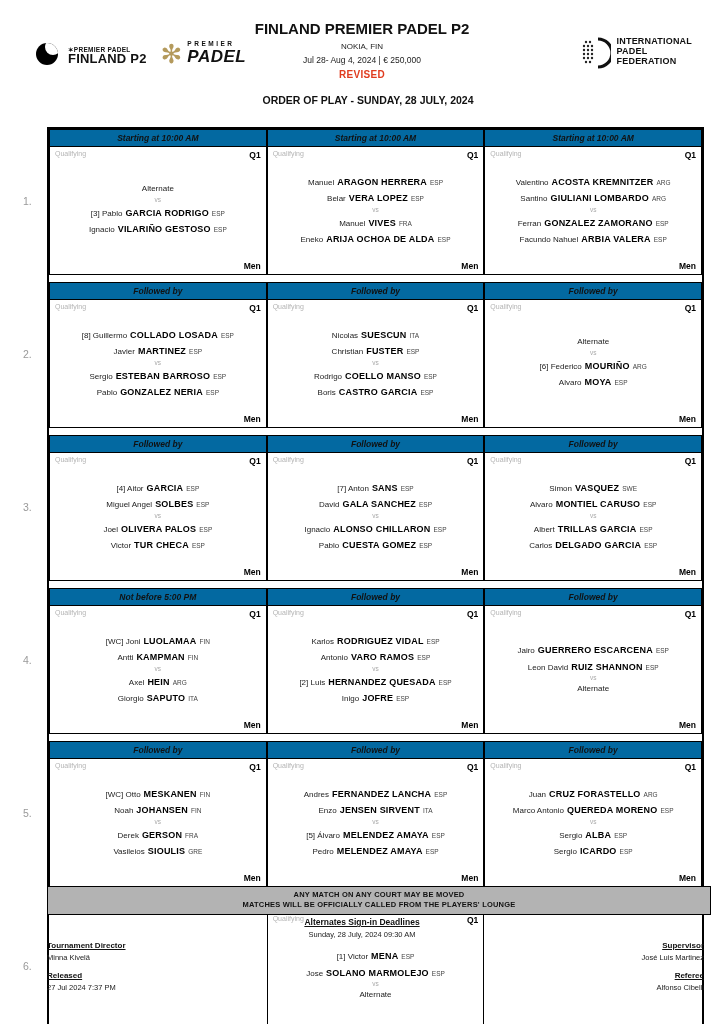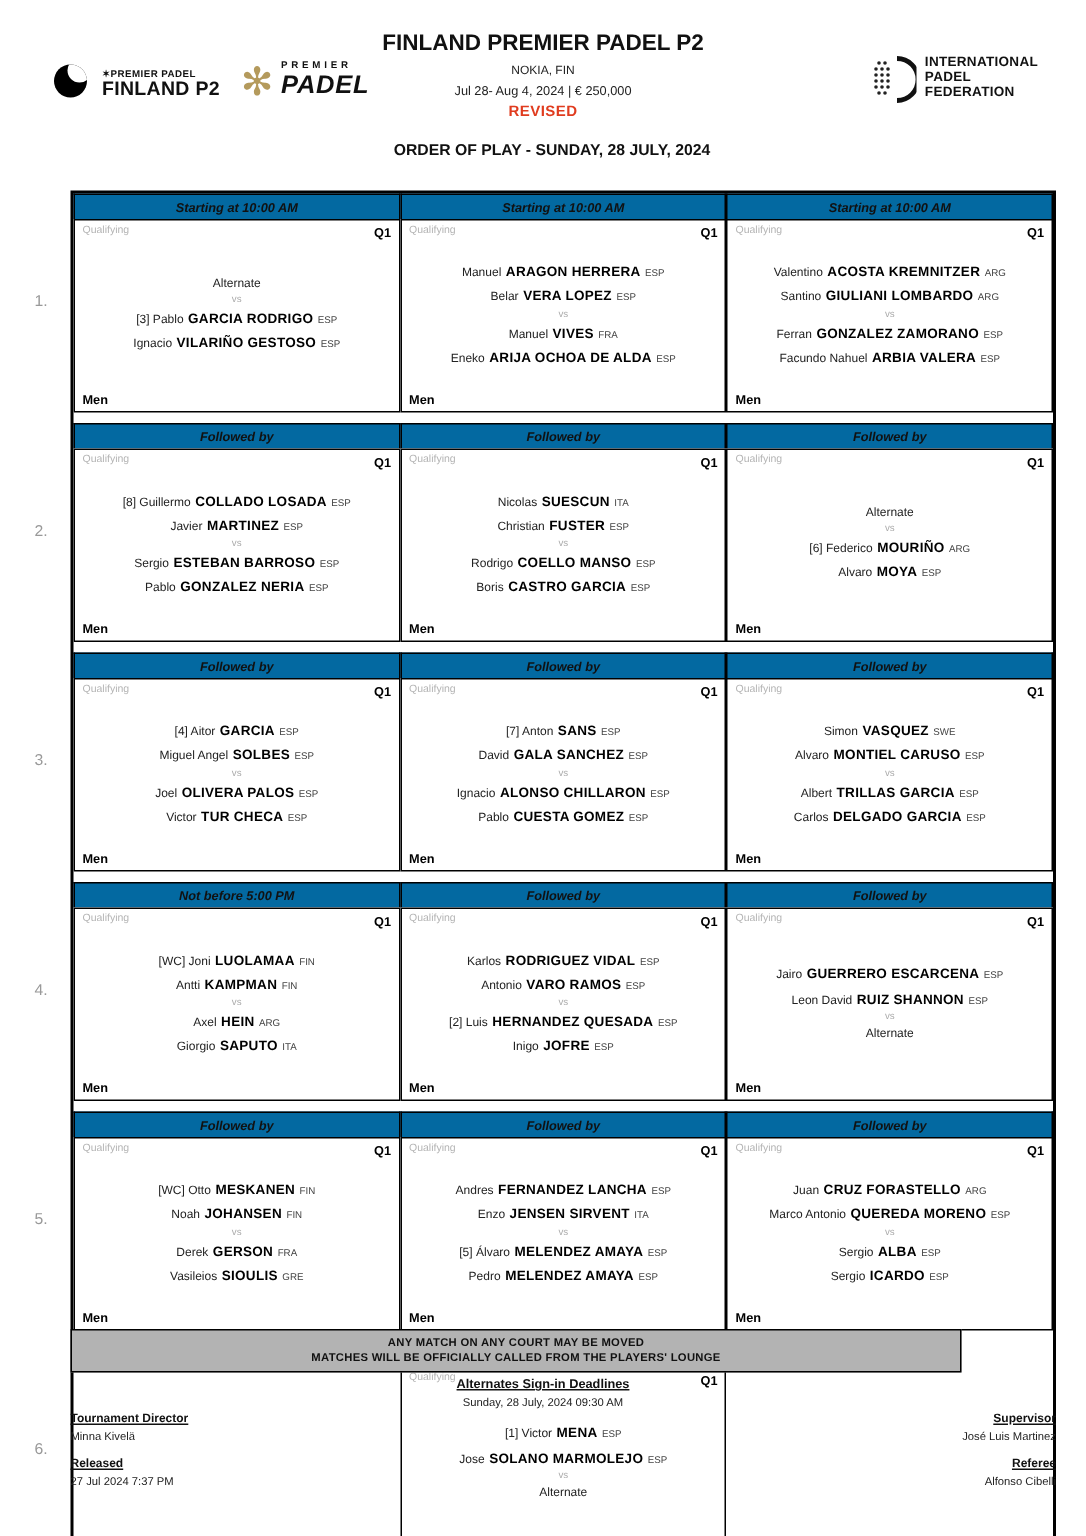"Men" .box-bottom { text-align: none -> right }
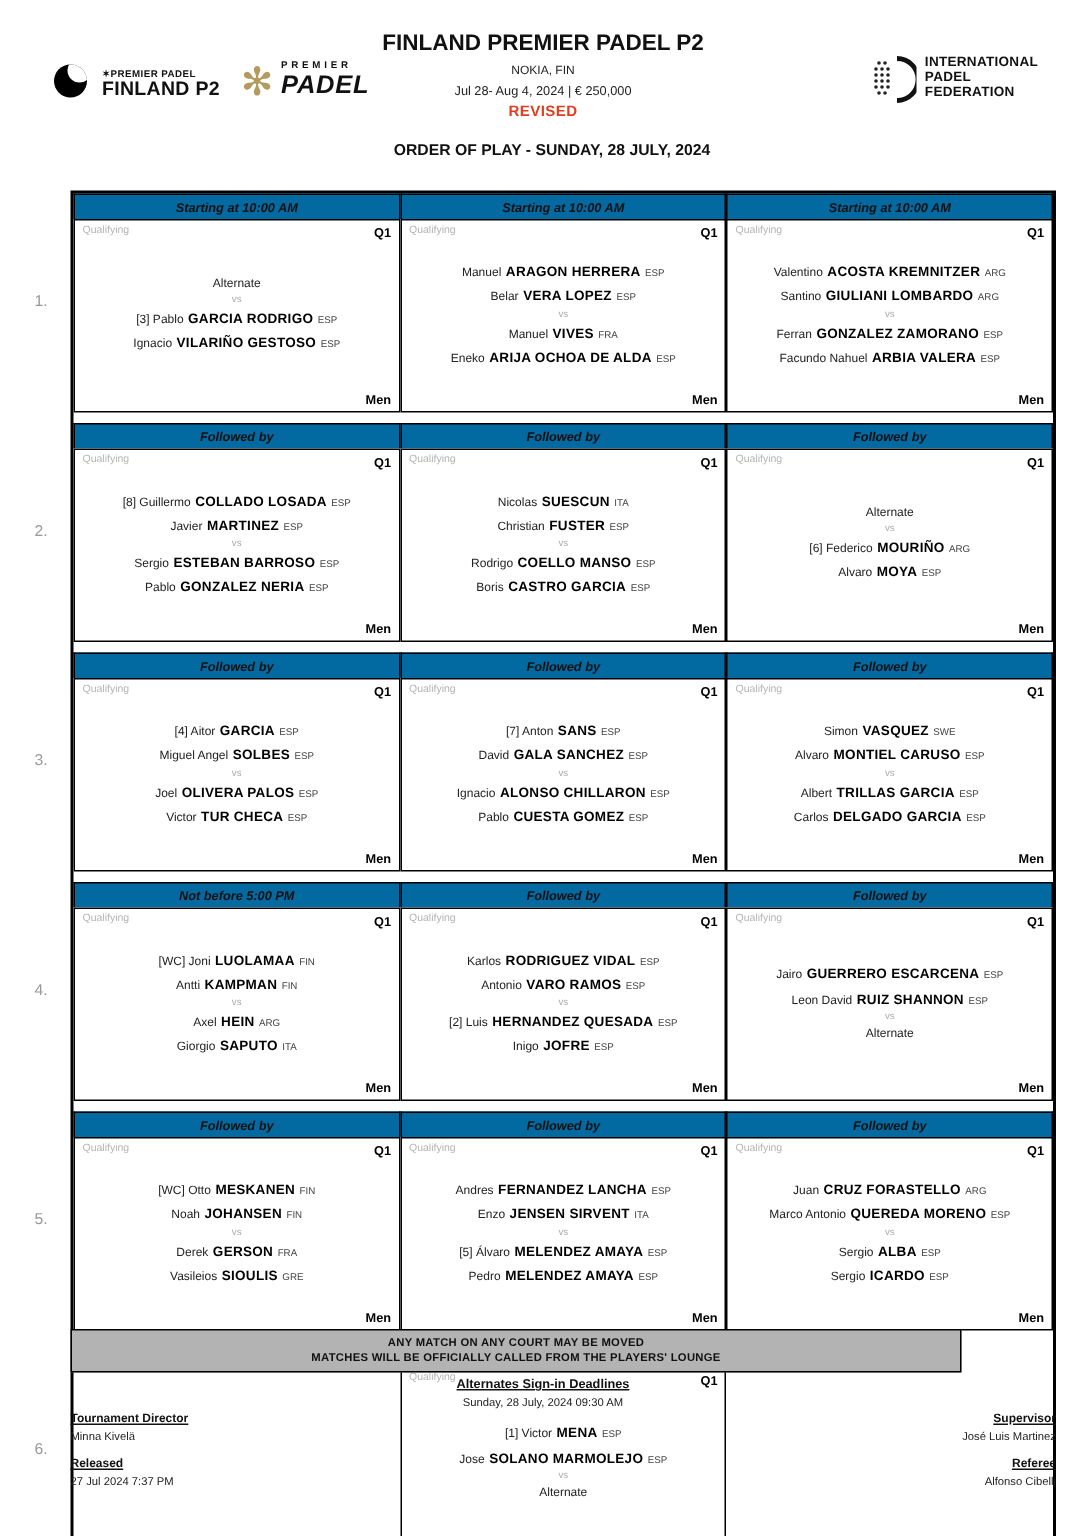"ANY MATCH ON ANY COURT" .notice { width: 594px -> 664px }
